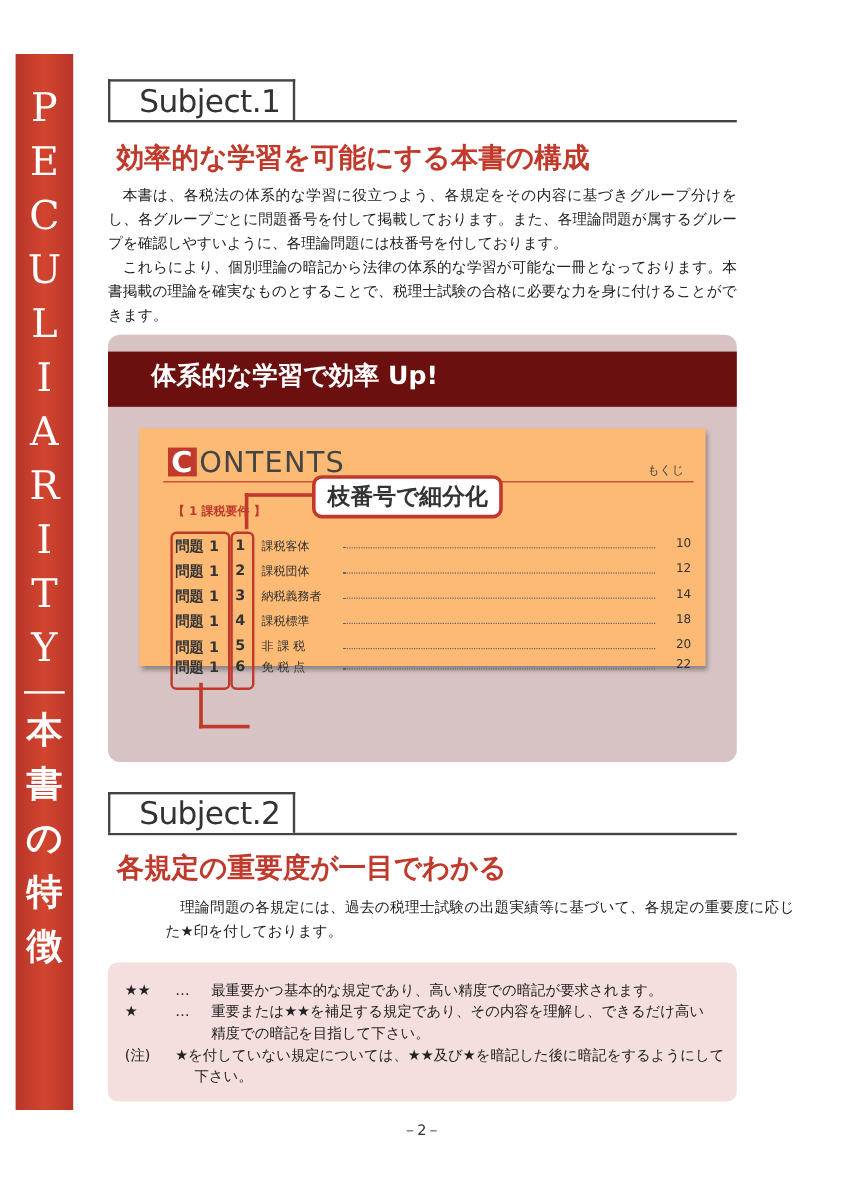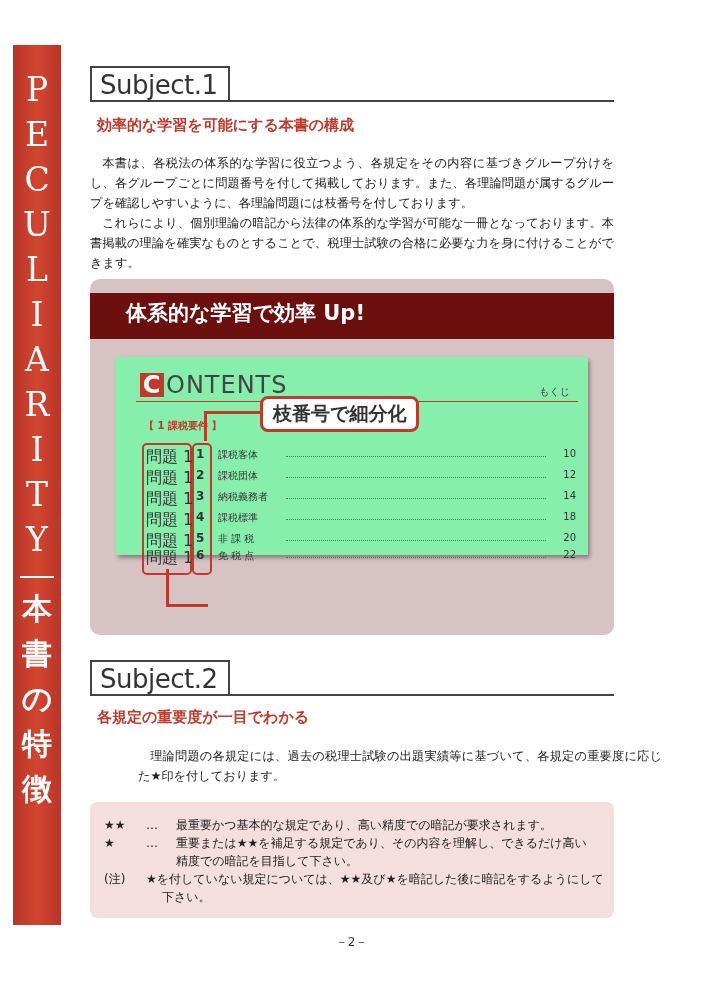"Subject.1" .subject-tab { padding: 2px 10px 0 8px -> 2px 10px 0 24px }
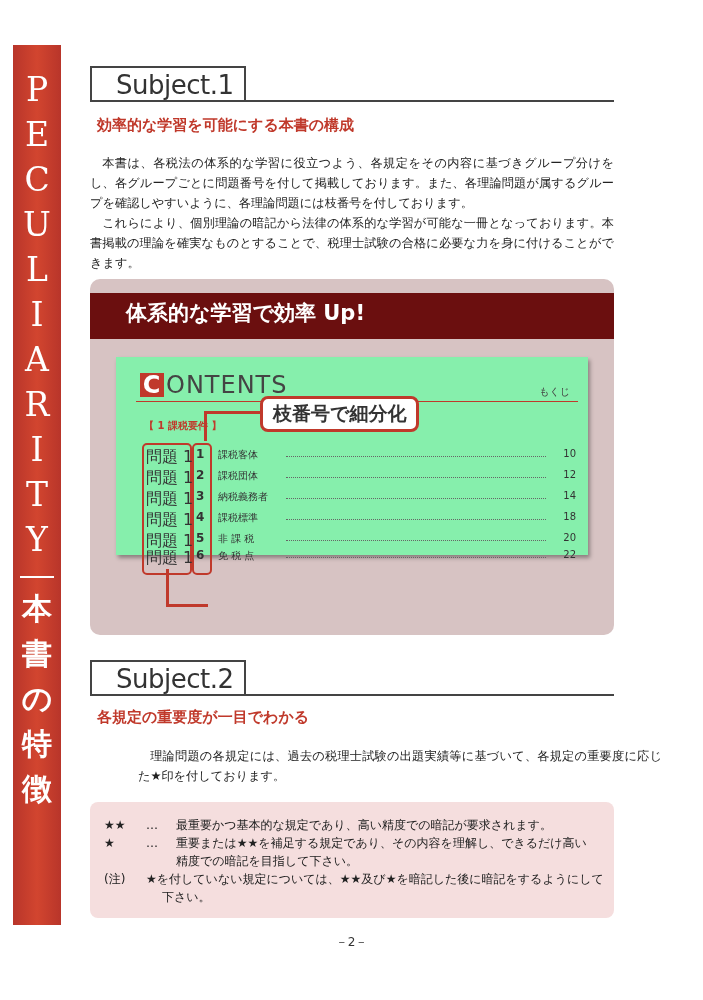"効率的な学習を可能にする本書の構成" .section-title { font-size: 15px -> 23px }
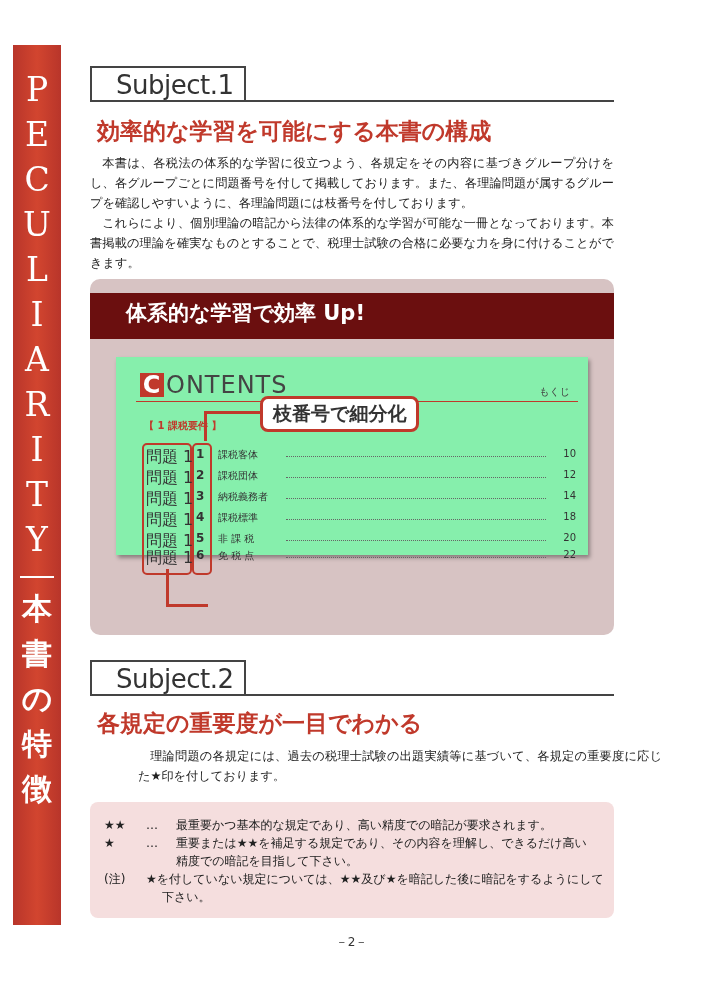"C ONTENTS" .contents-card { background: #86efac -> #fdba74 }
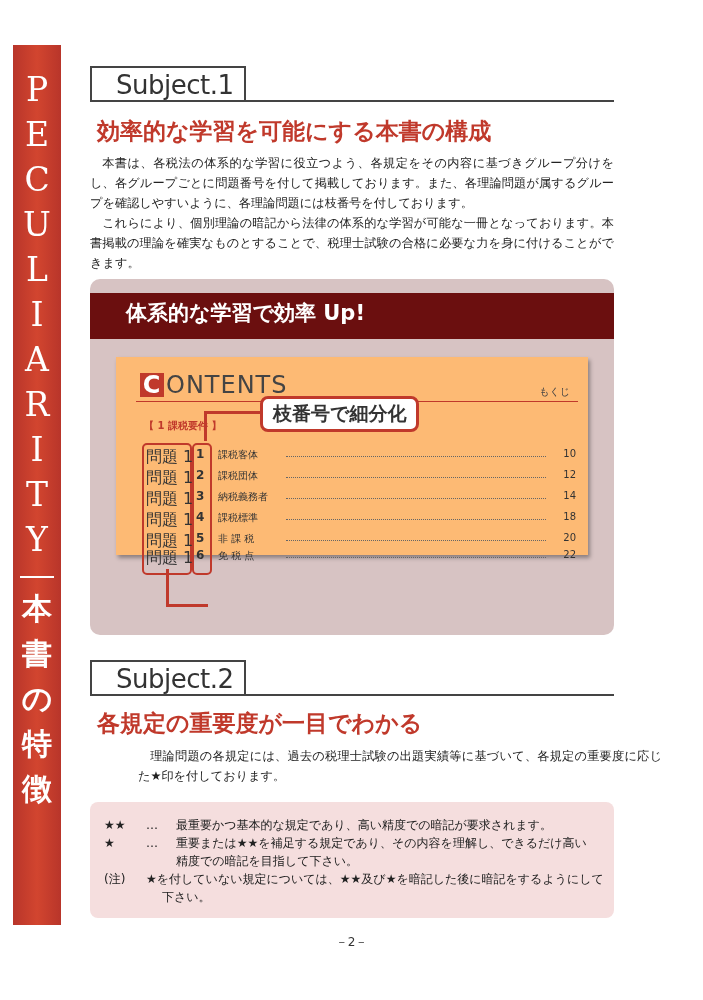"問題 1" .toc-num { font-size: 16px -> 12px; font-weight: normal -> bold }
